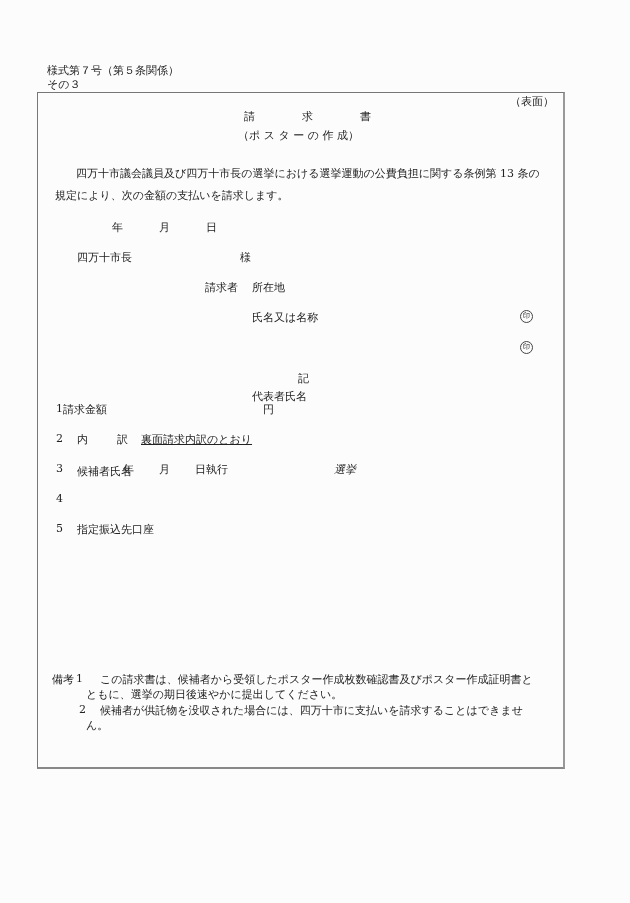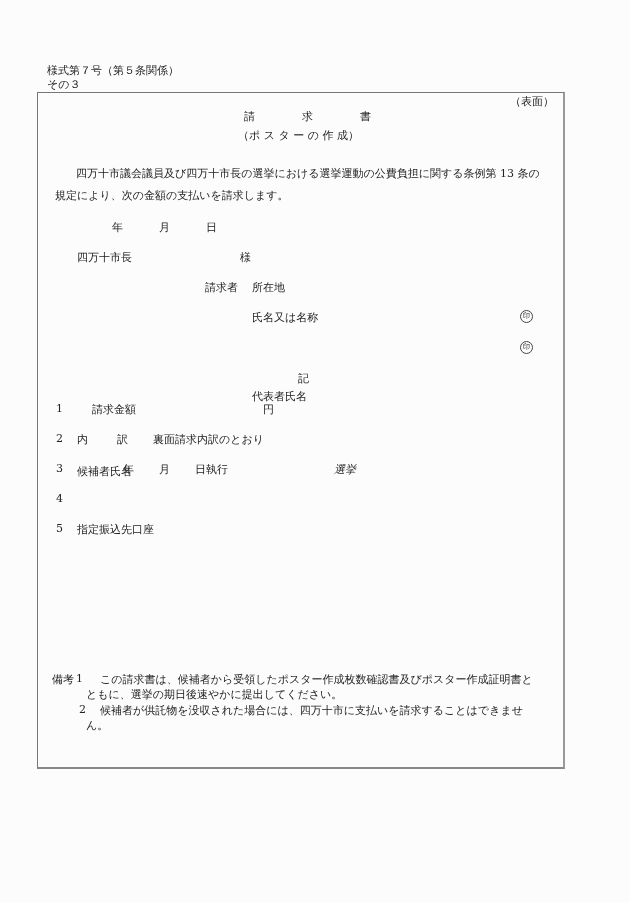"請求金額" div.abs { left: 92px -> 63px }
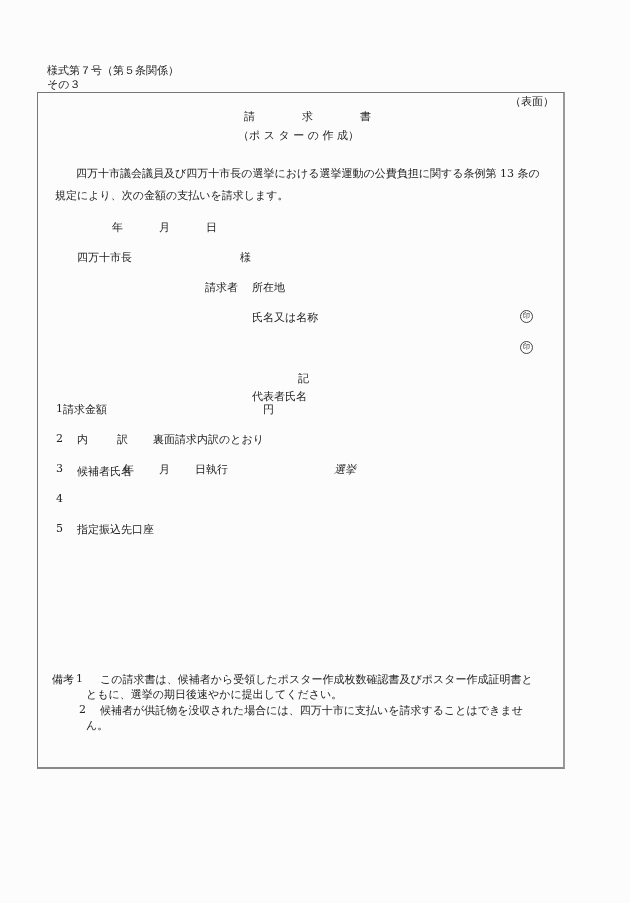"裏面請求内訳のとおり" div.abs { left: 153px -> 141px; text-decoration: none -> underline }
